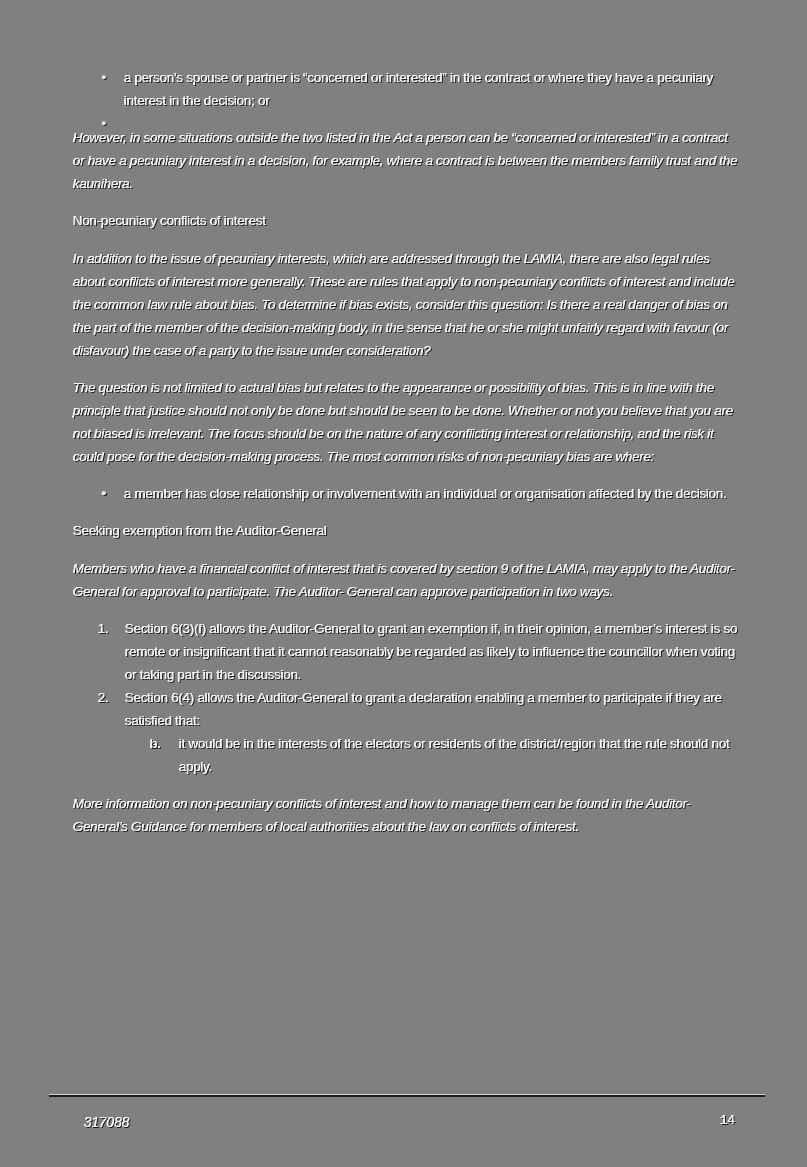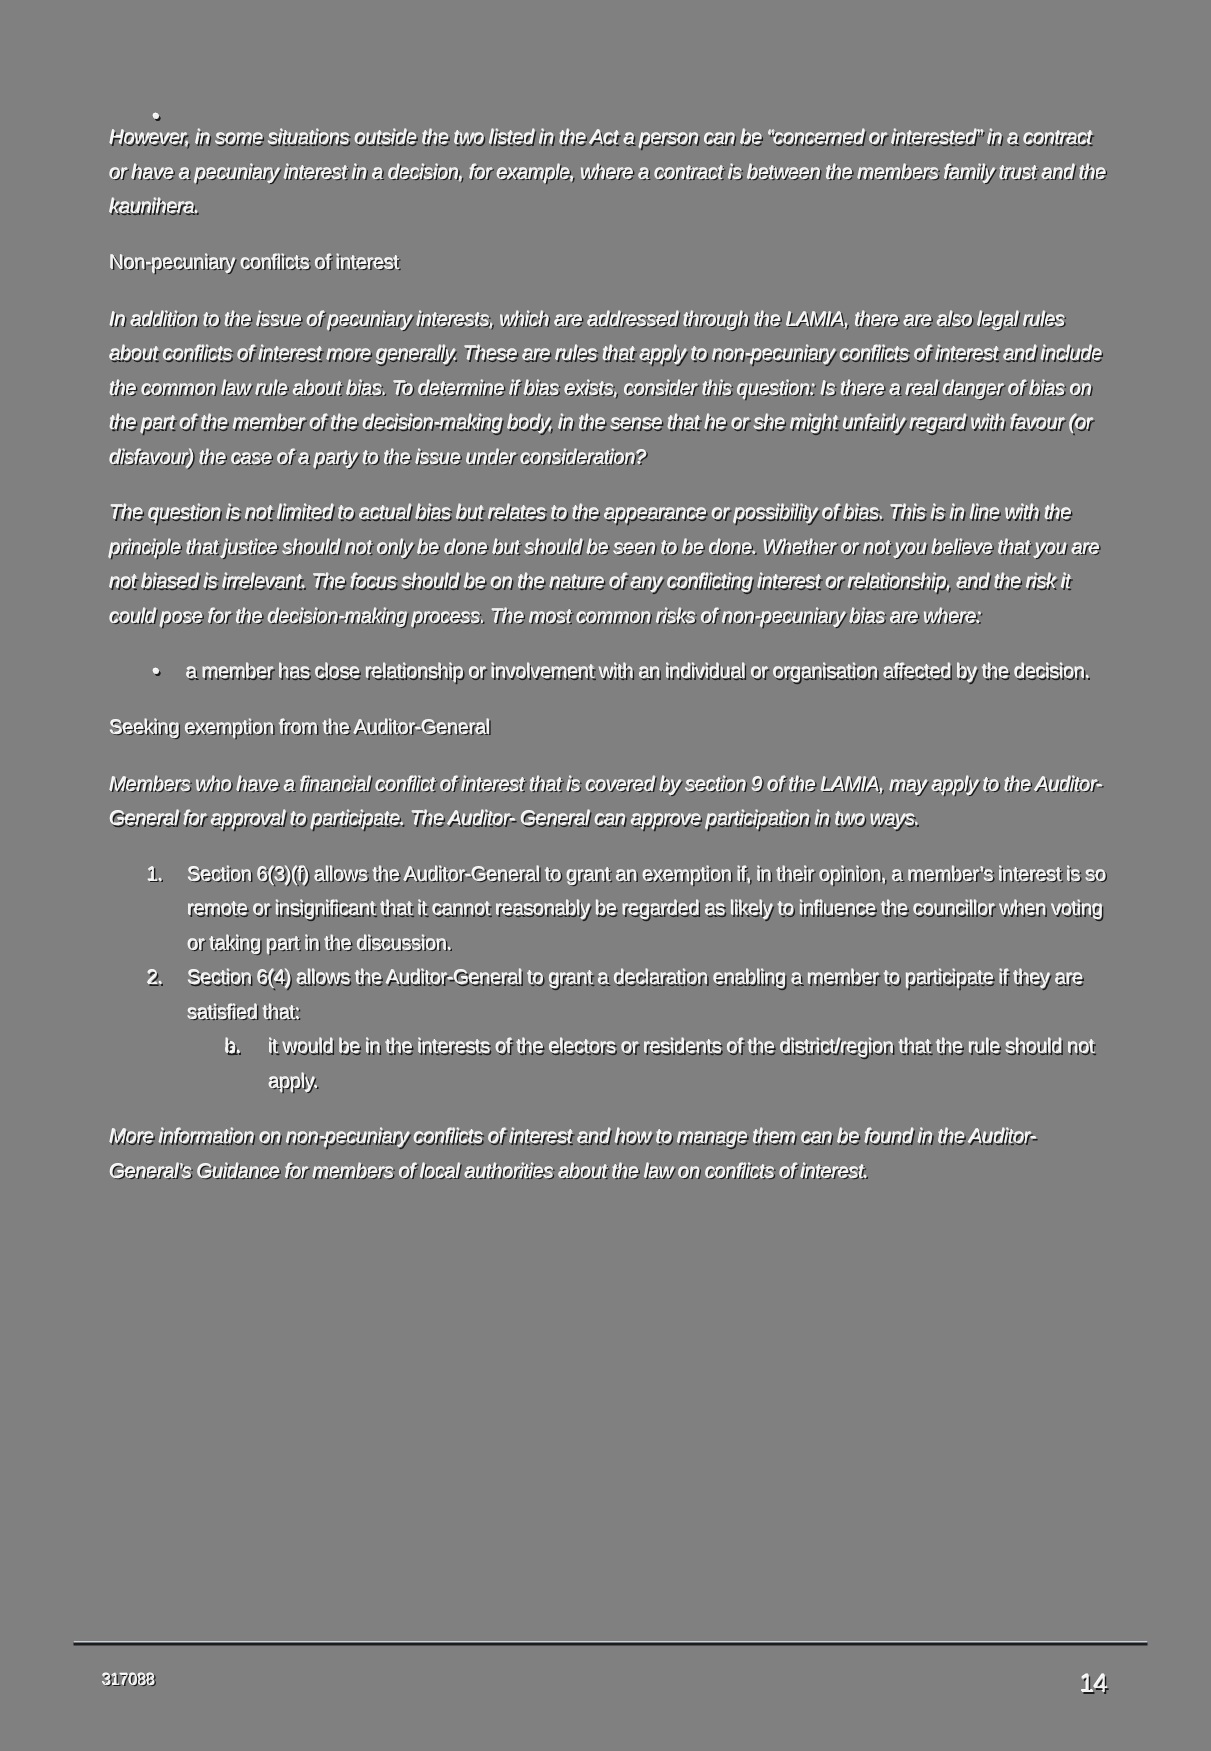"a person’s spouse or partner" span { html: none -> <span>a person’s spouse or partner is “concerned or interested” in the contract or where they have a pecuniary interest in the decision; or</span> }
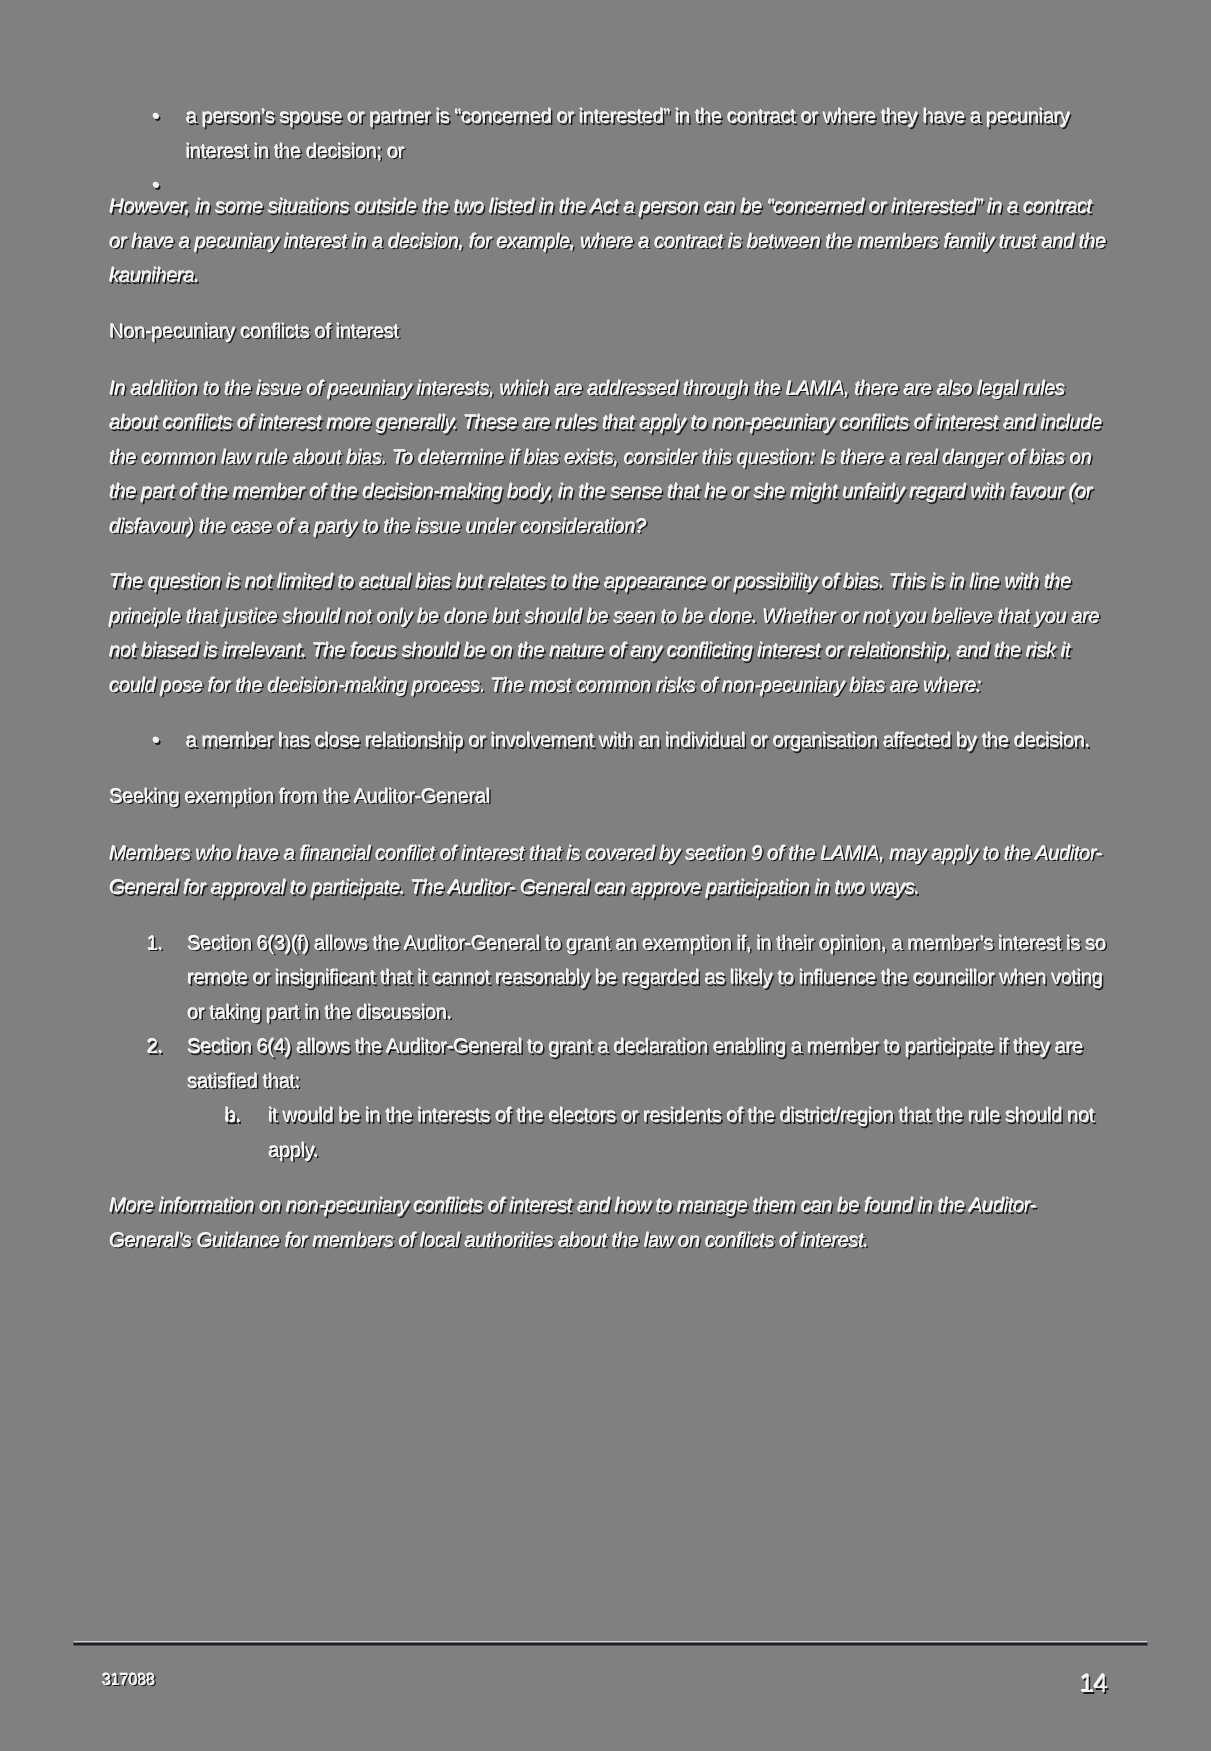"317088" .footer-left { font-size: 11px -> 14px; font-style: none -> italic; left: 68px -> 84px }
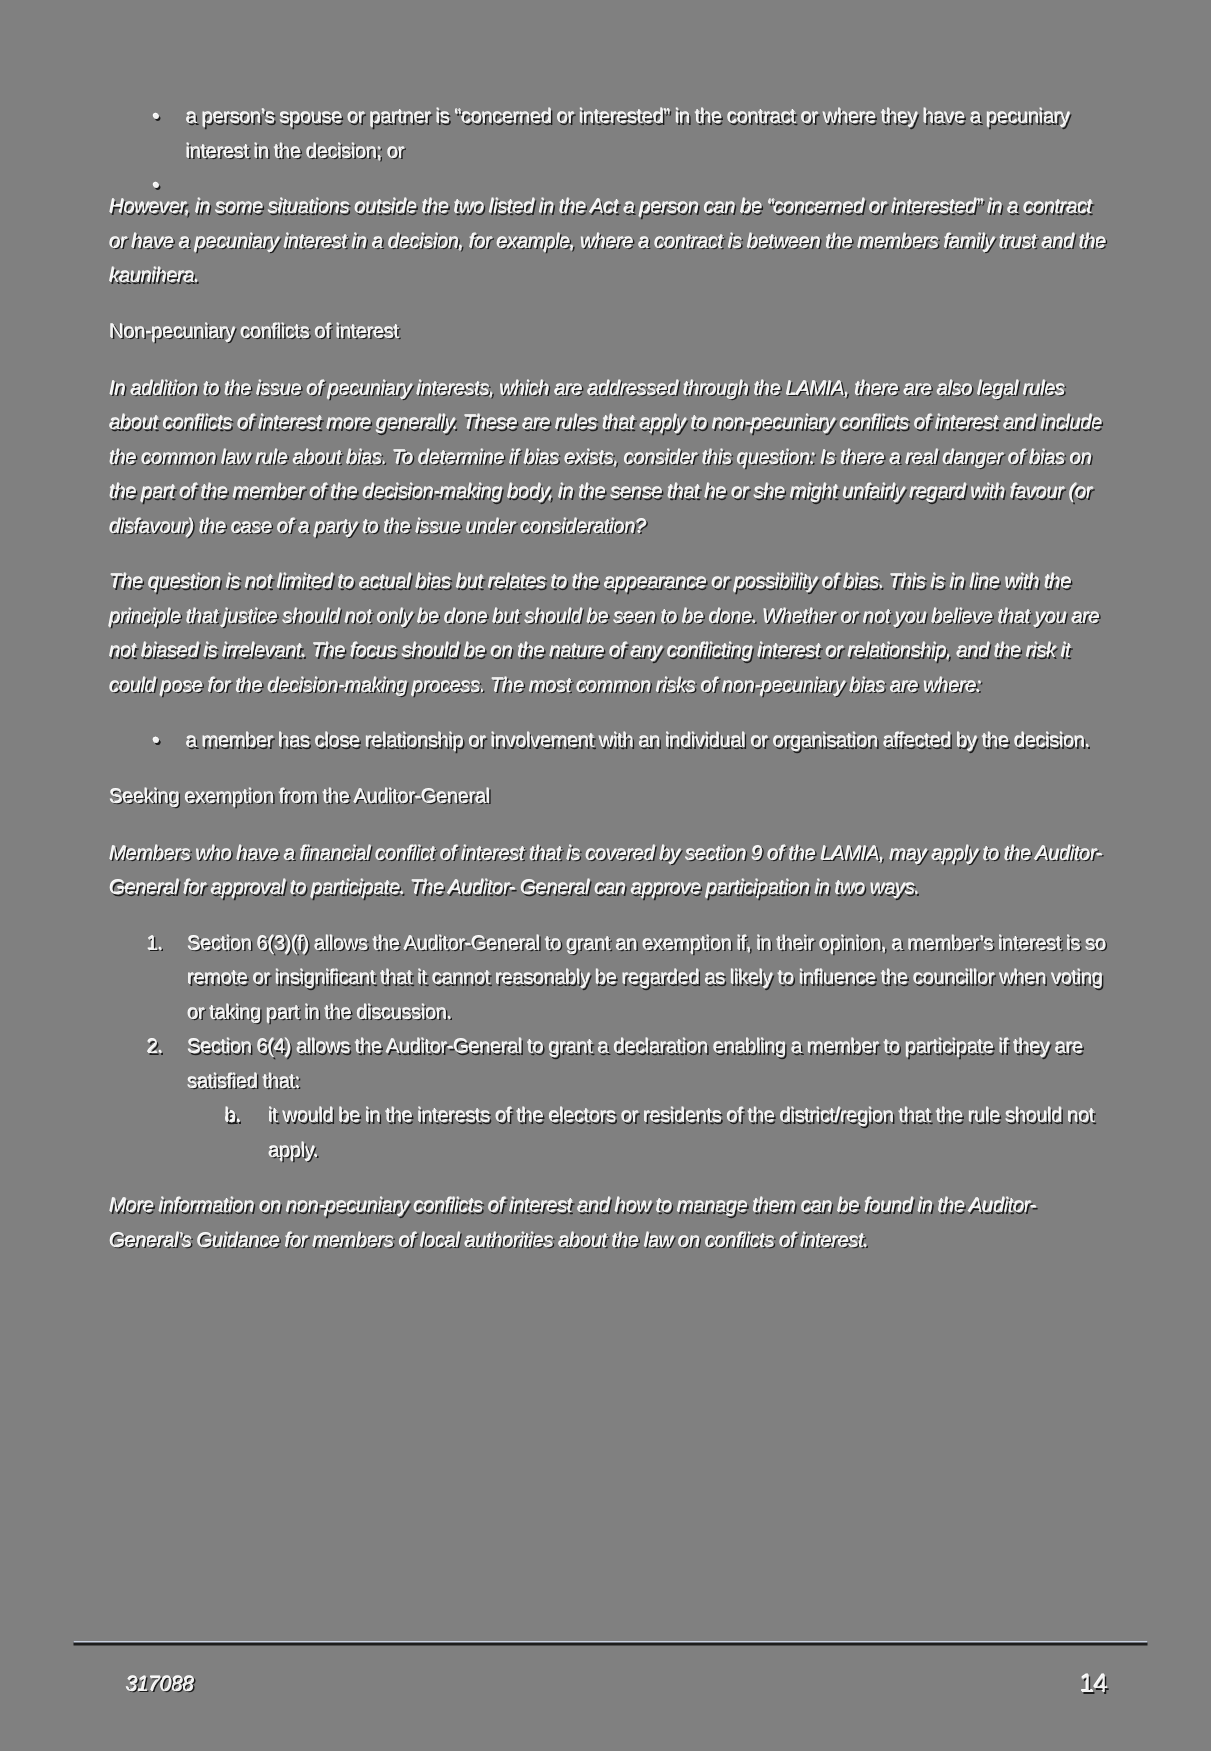"14" .footer-right { font-family: none -> Liberation Mono, monospace; font-size: 17px -> 13px }
